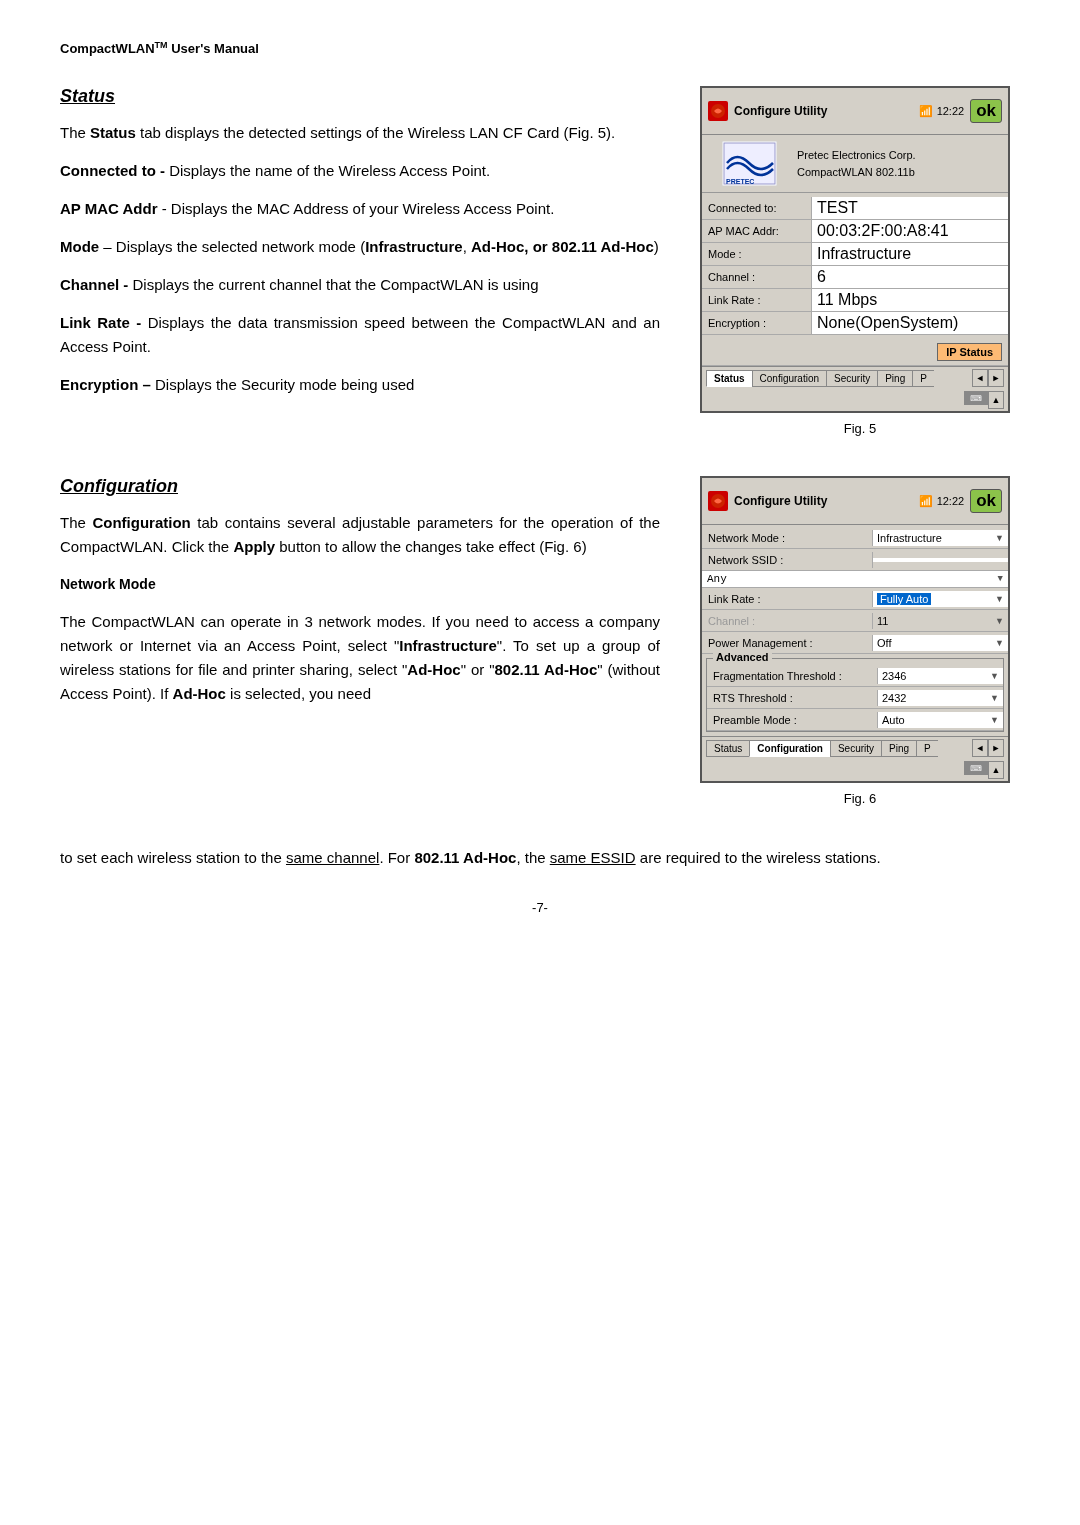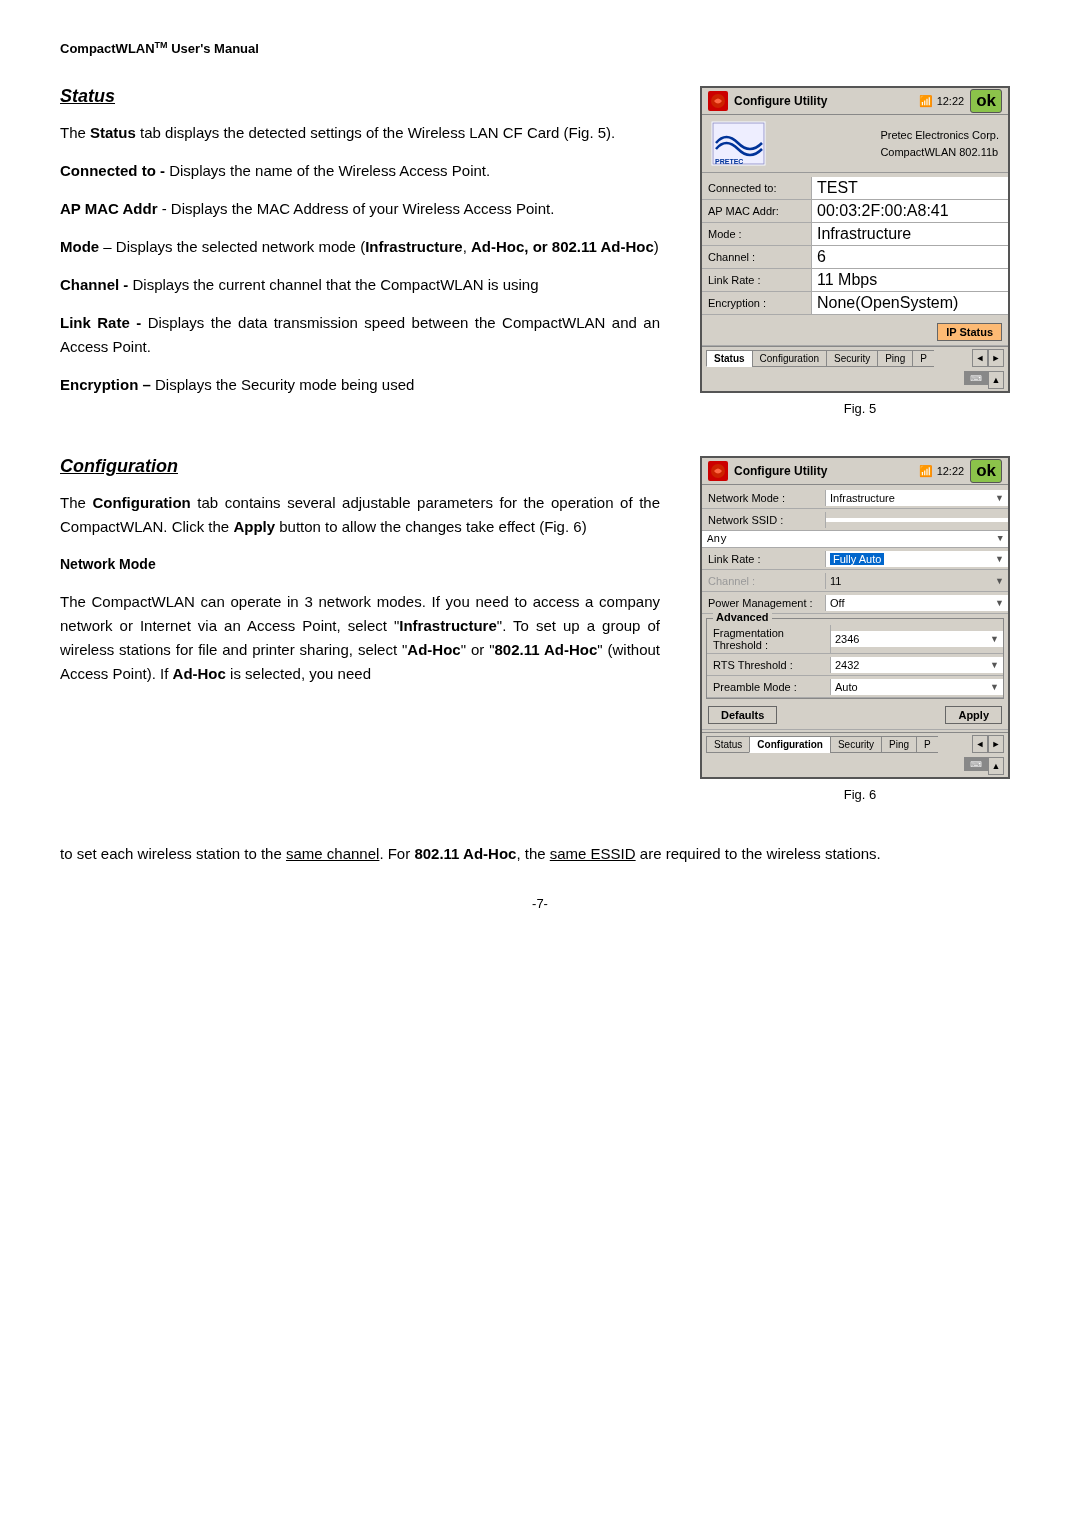"Configure Utility" .device-titlebar { padding: 1px 6px -> 11px 6px }
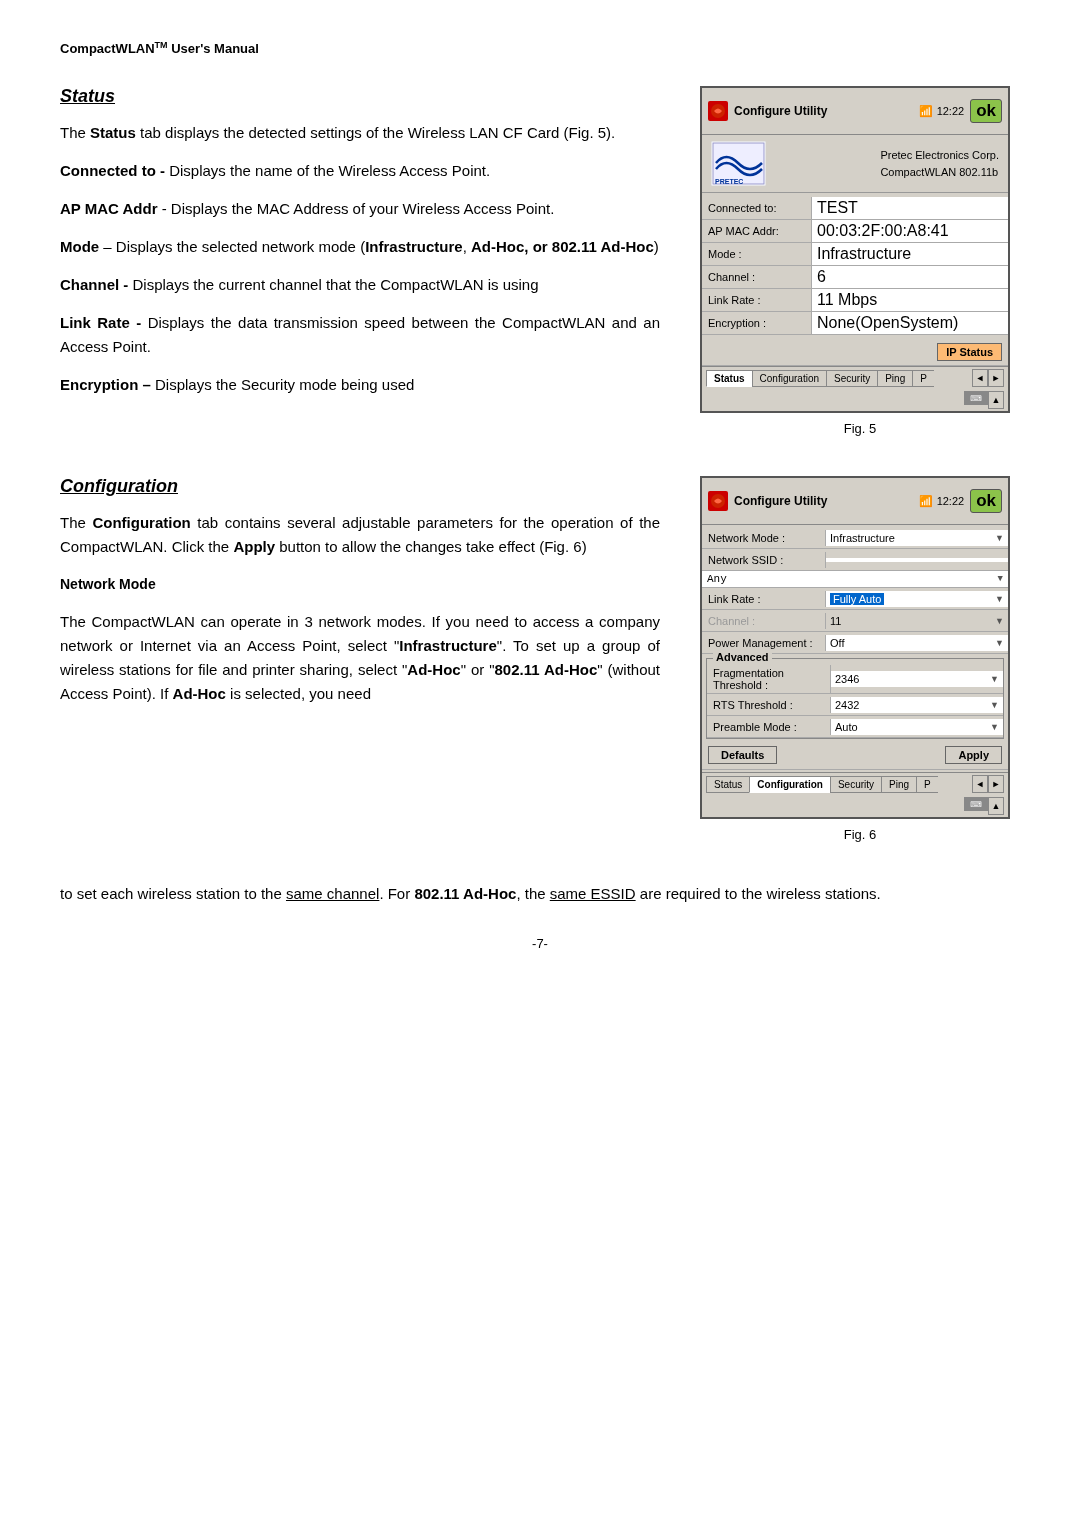"Pretec Electronics Corp." .device-logo-area { gap: 8px -> 20px; justify-content: space-between -> none; padding: 6px 9px -> 6px 20px }
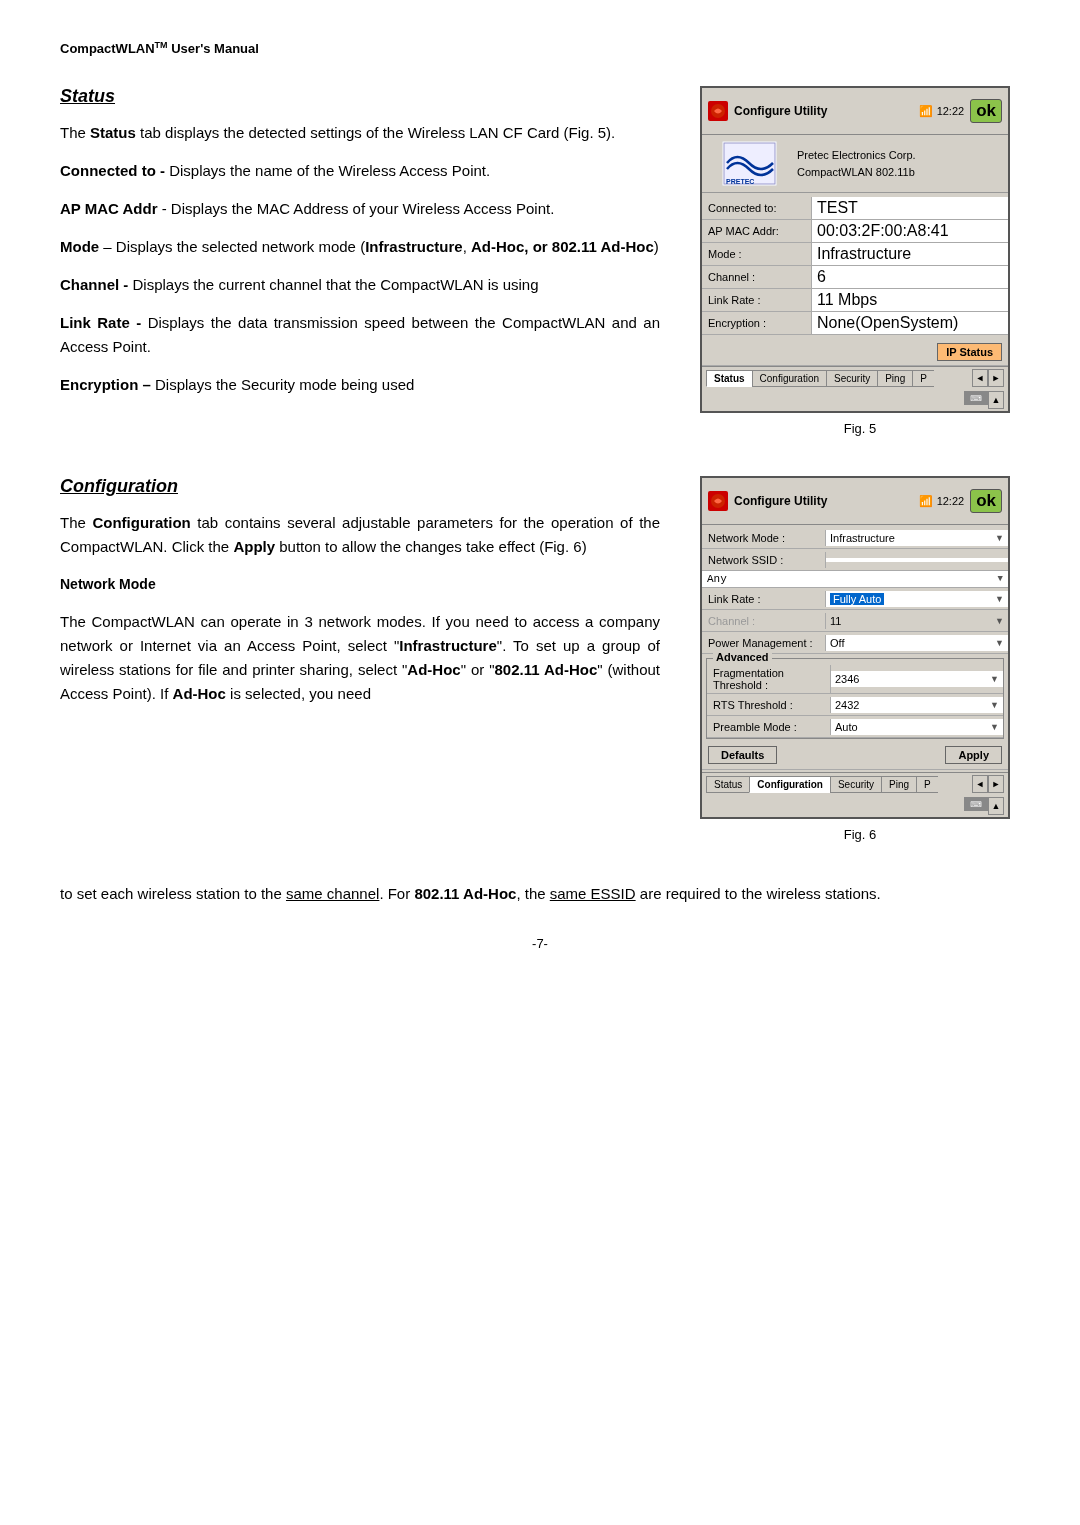"Network Mode :" .config-label { width: 124px -> 171px }
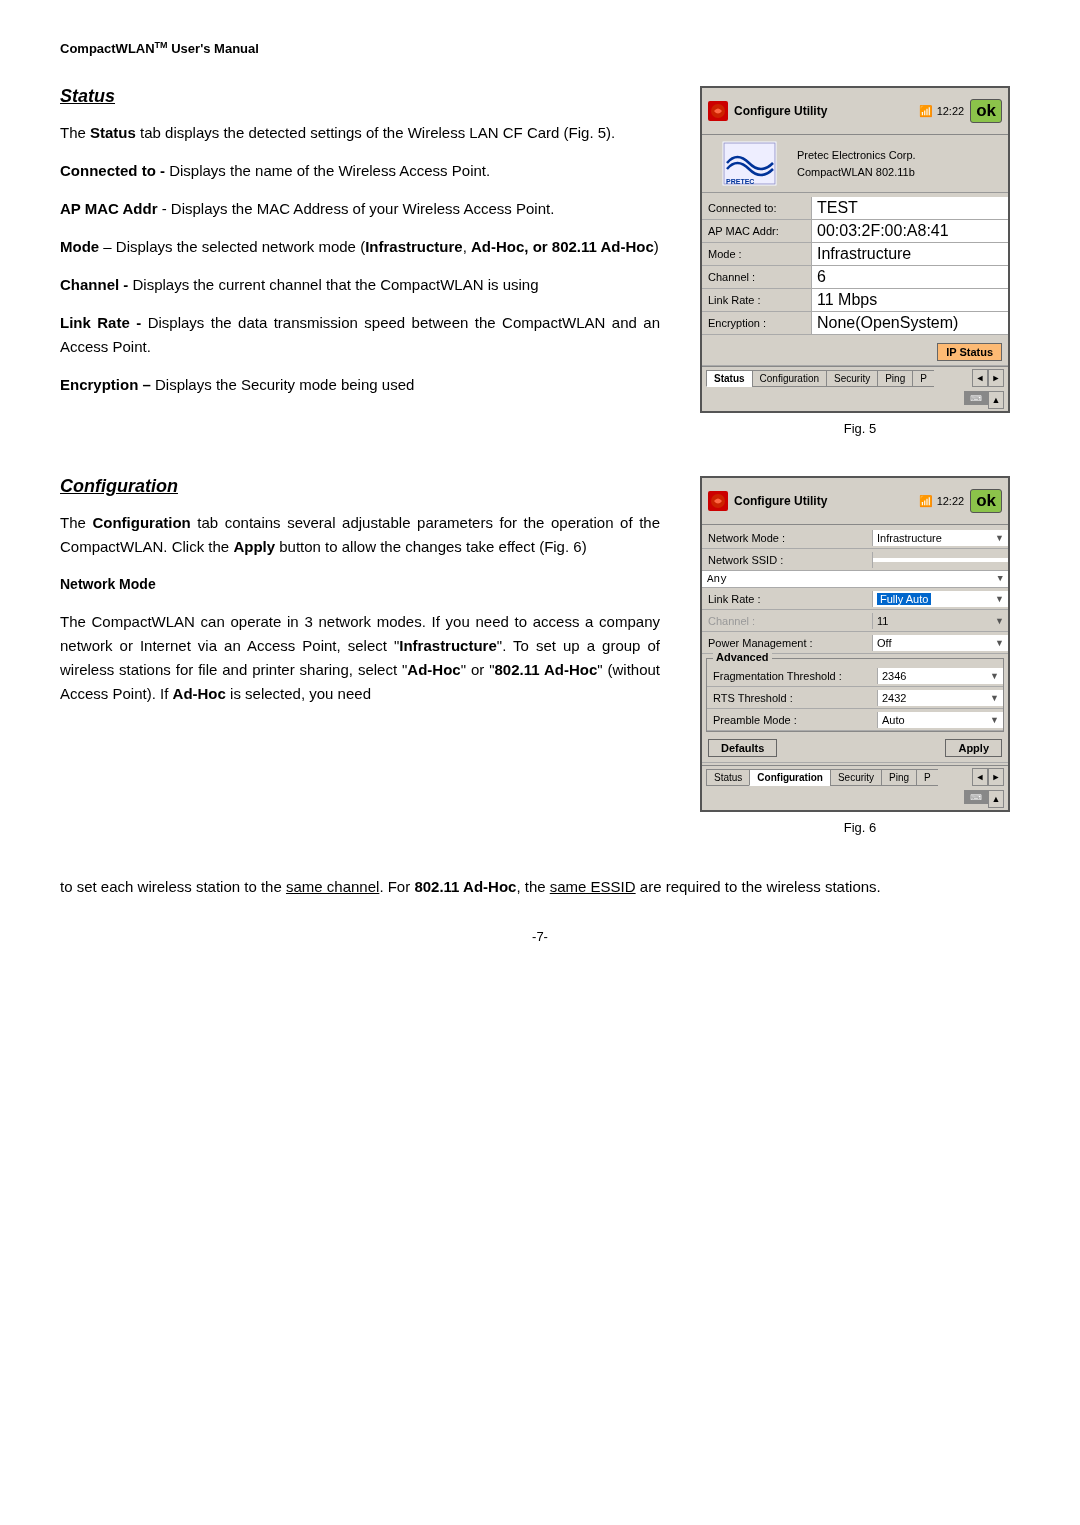"Defaults" div.config-buttons-row { html: <div> <button>Defaults</button> <button>Apply</button> </div> -> none }
